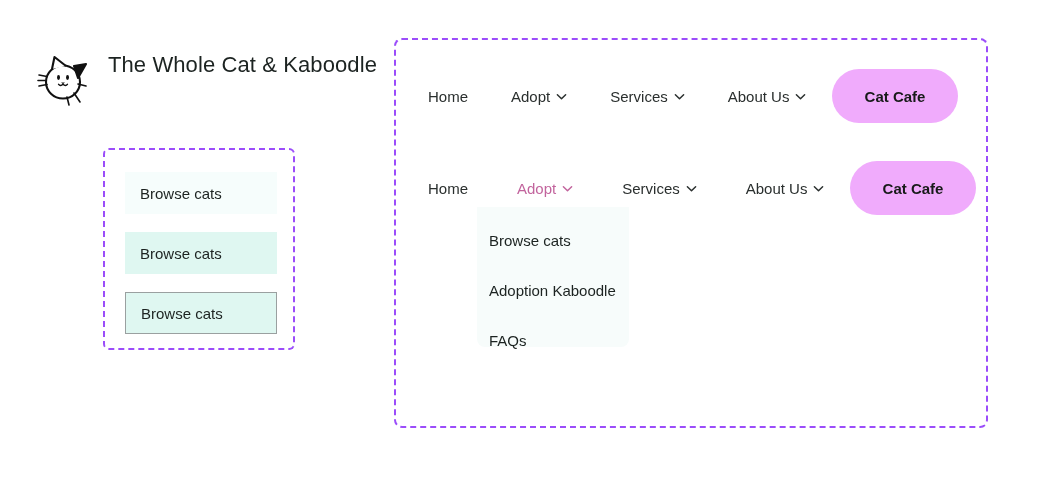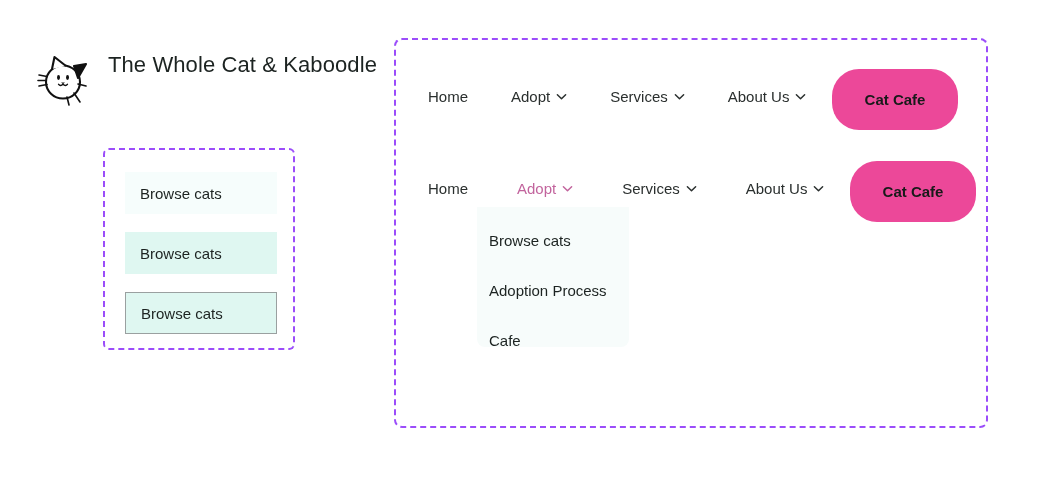"Cat Cafe" .cta-pill { background: #ec4899 -> #f0abfc; height: 61px -> 54px }
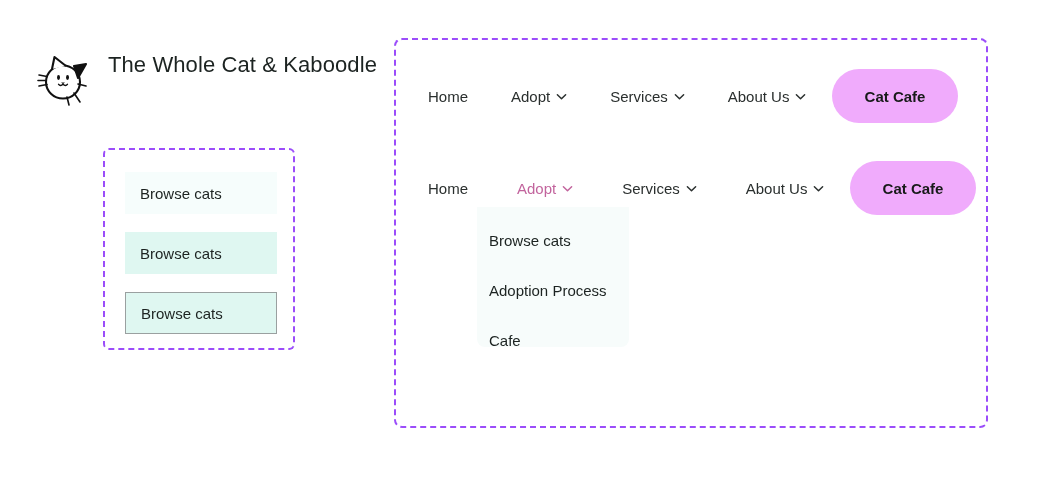"Adoption Process" div.dropdown-item { text: Process -> Kaboodle }
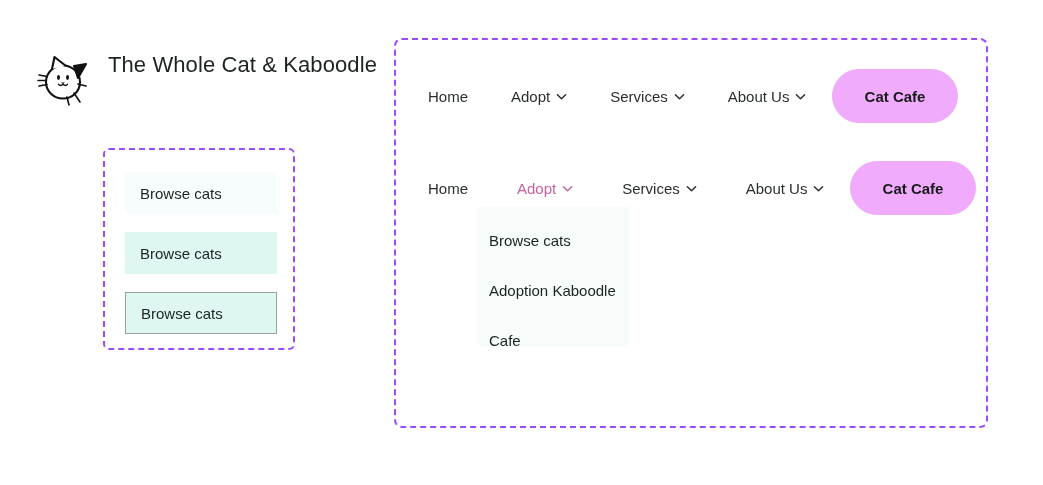"Cafe" div.dropdown-item { text: Cafe -> FAQs }
